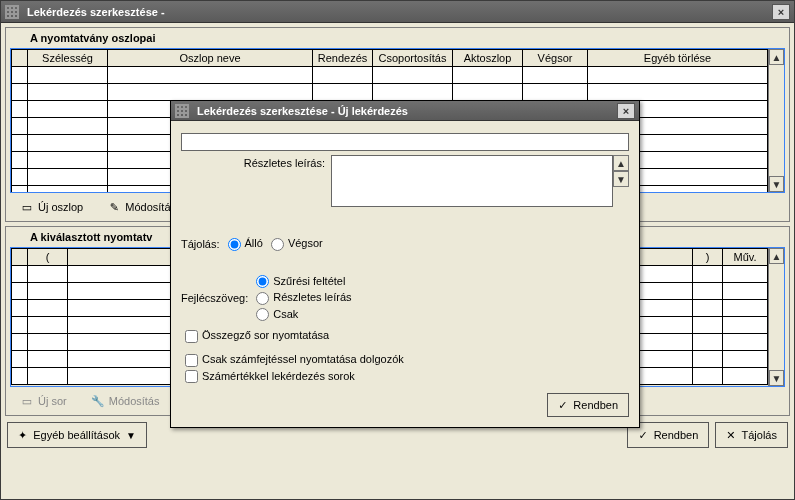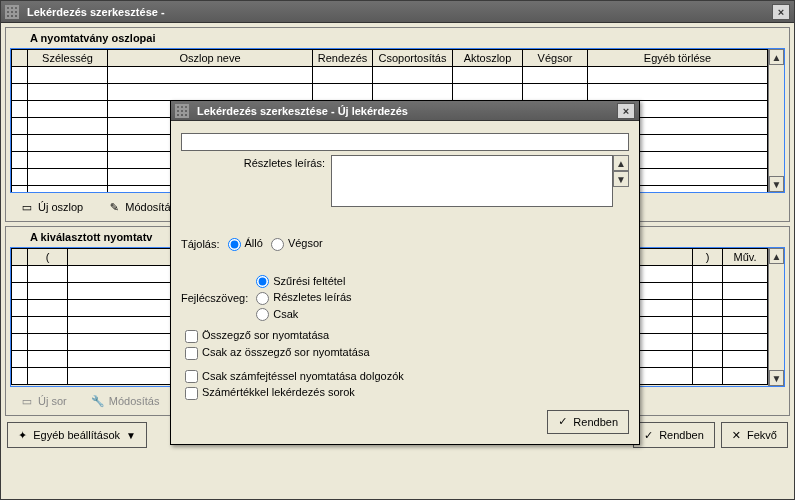"Csak az összegző sor nyomtatása" label { html: <label><input><span>Csak az összegző sor nyomtatása</span></label> -> none }
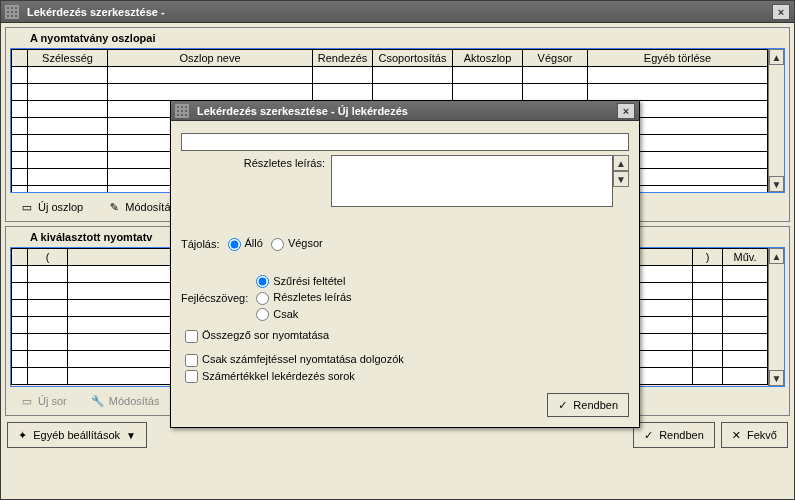"Fekvő" span { text: Fekvő -> Tájolás }
